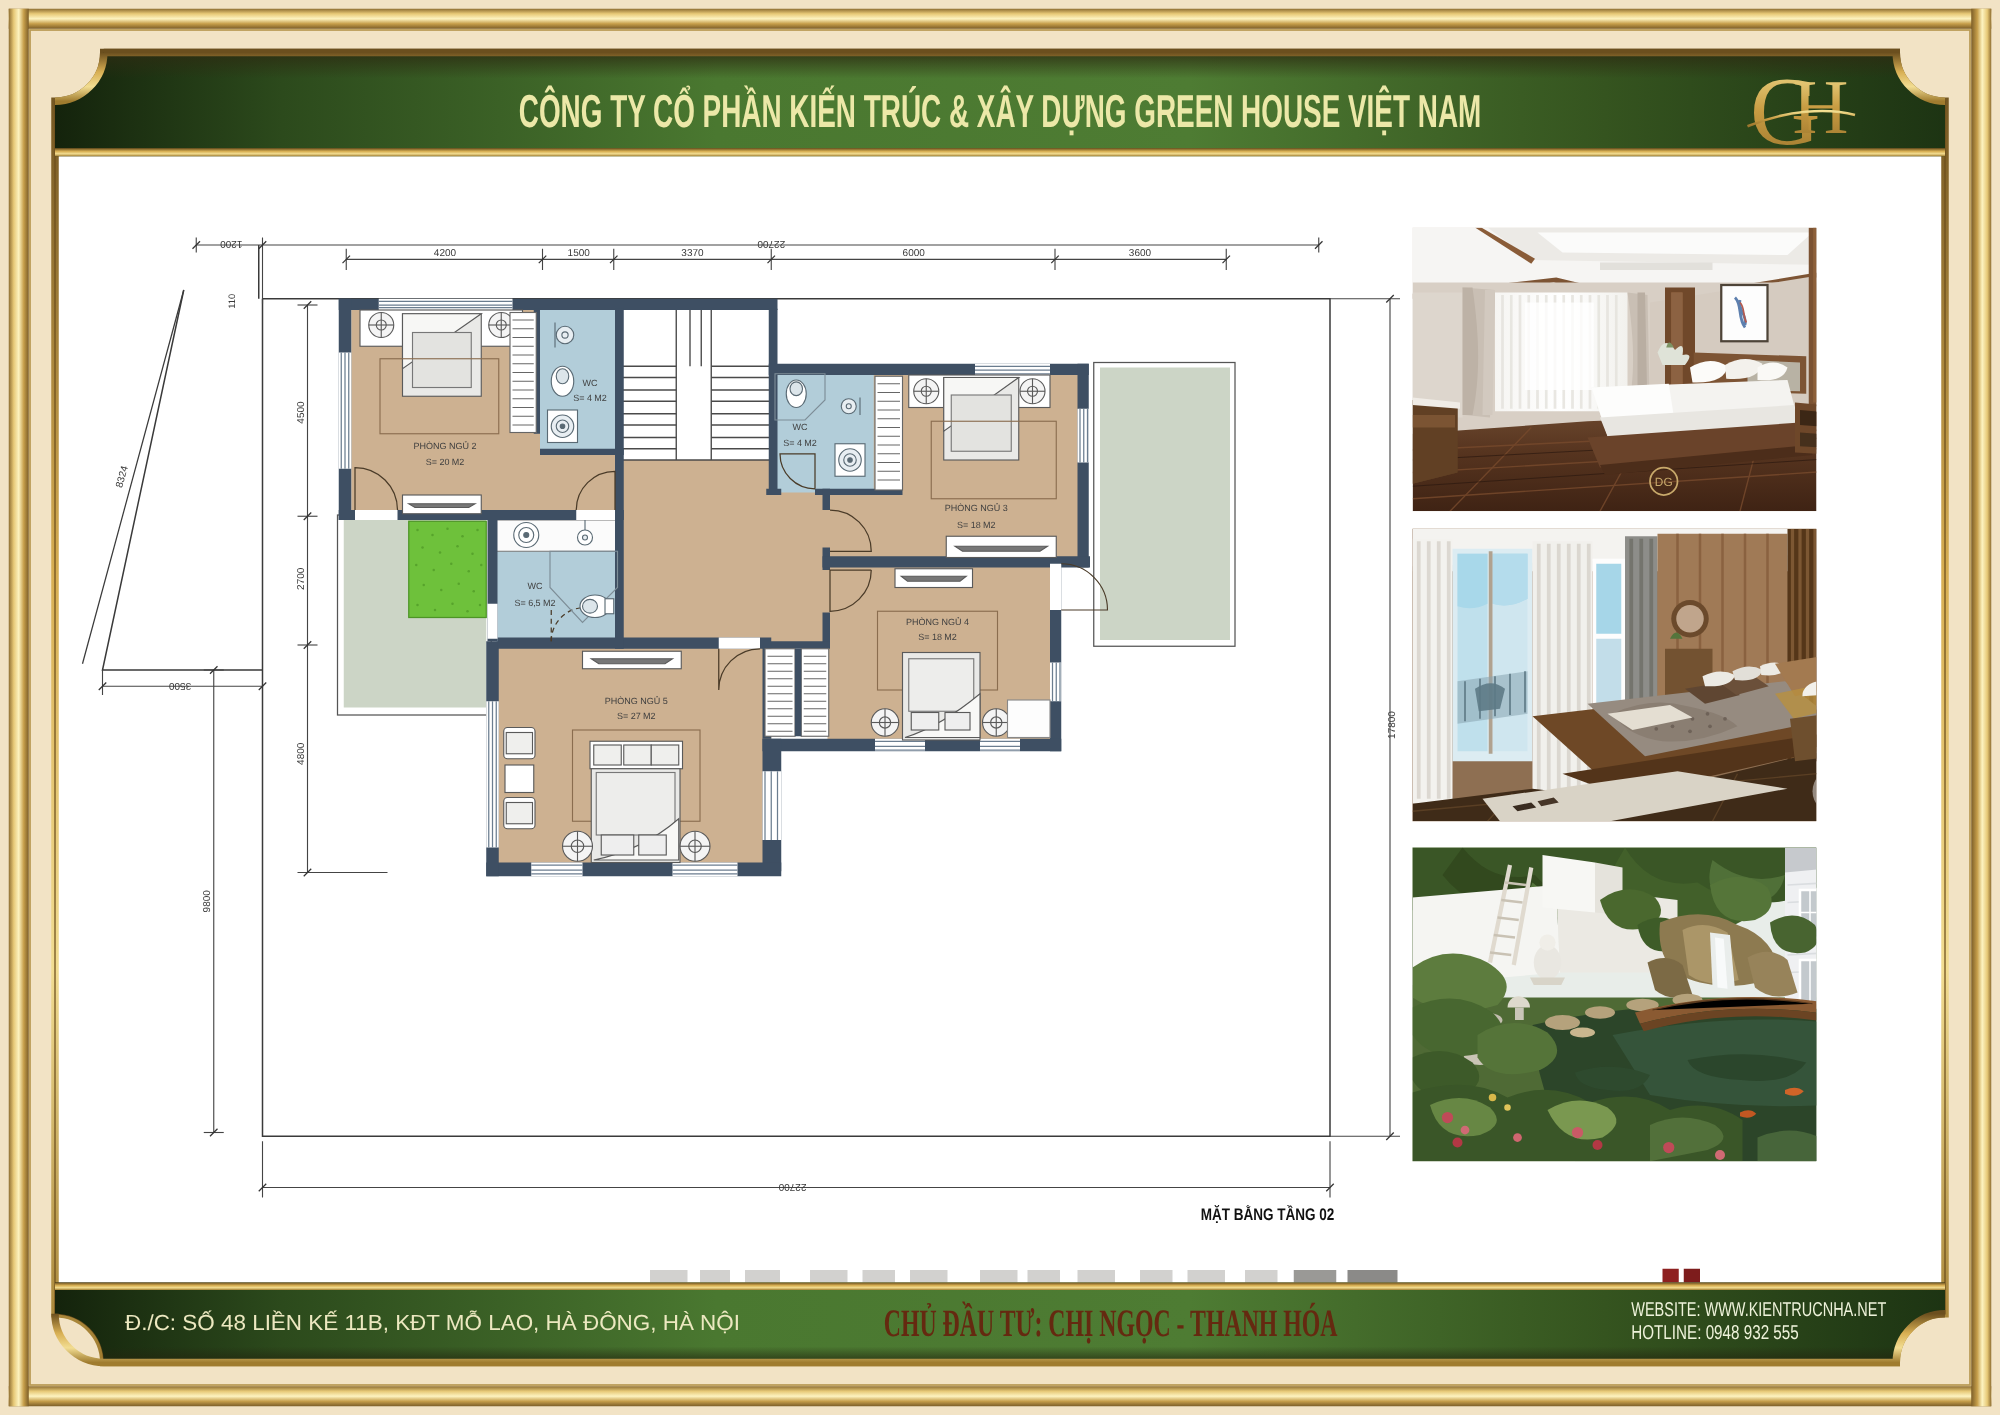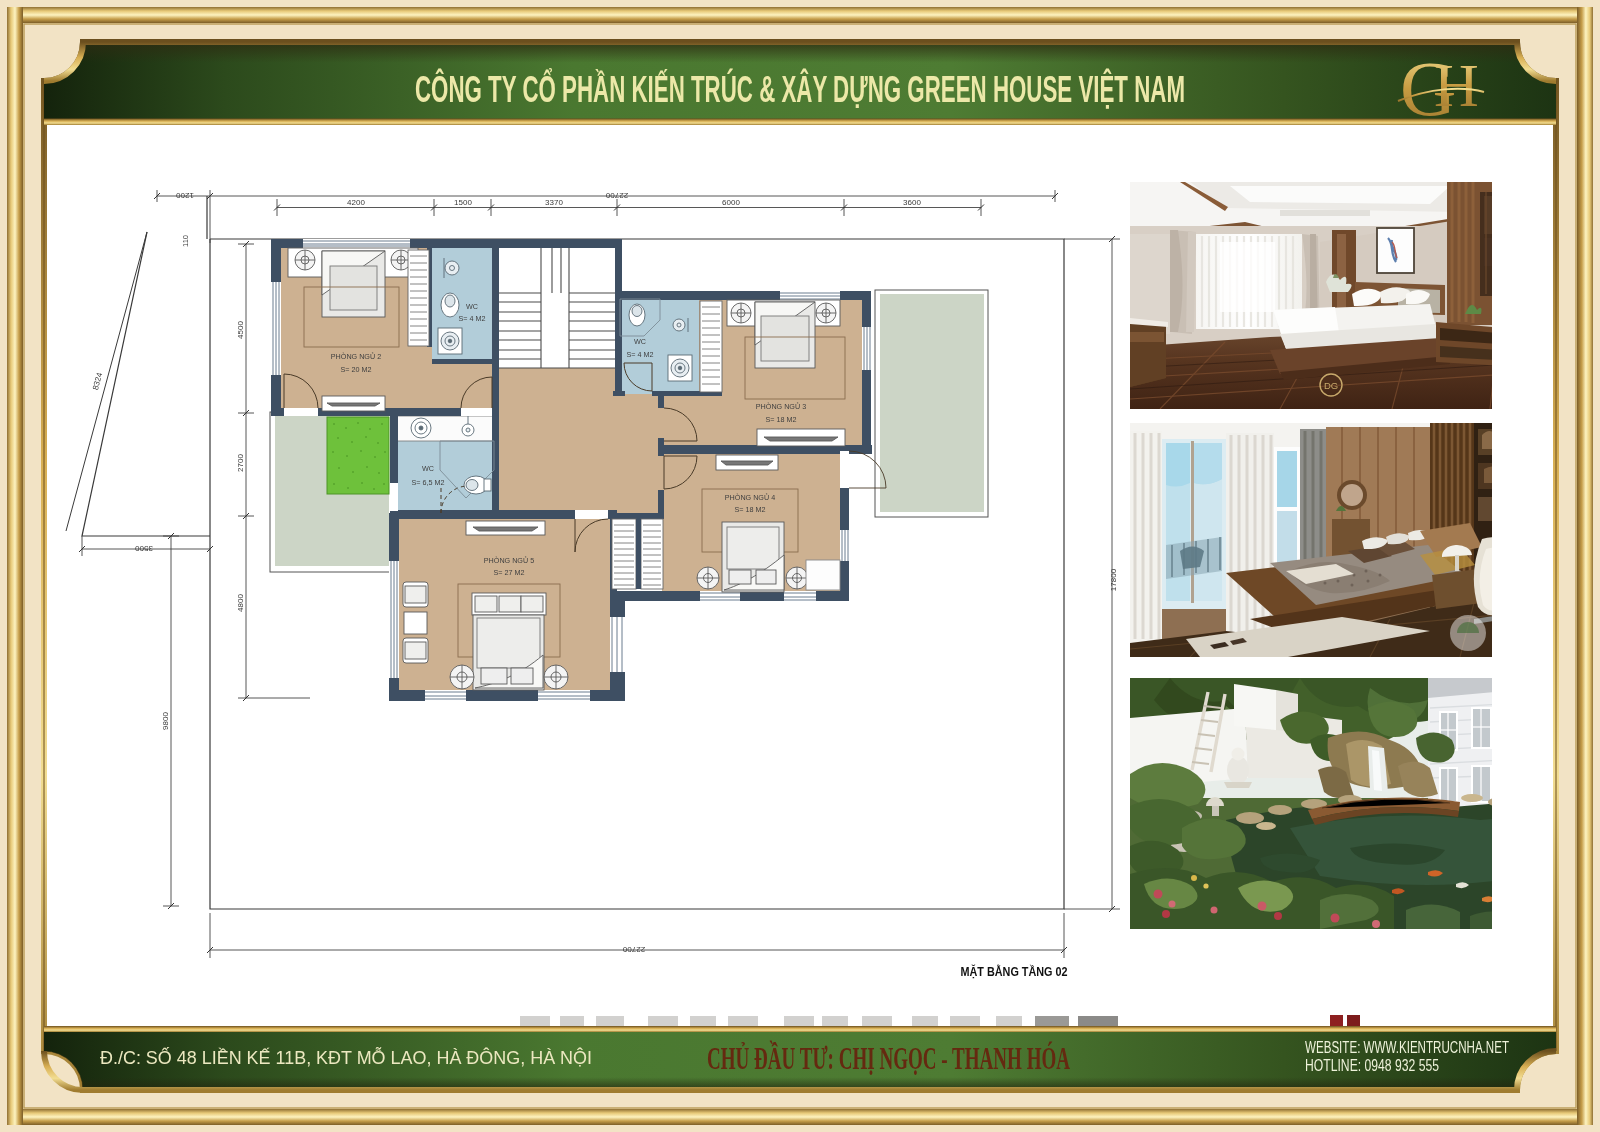"DG" .photo { width: 362px -> 323px }
